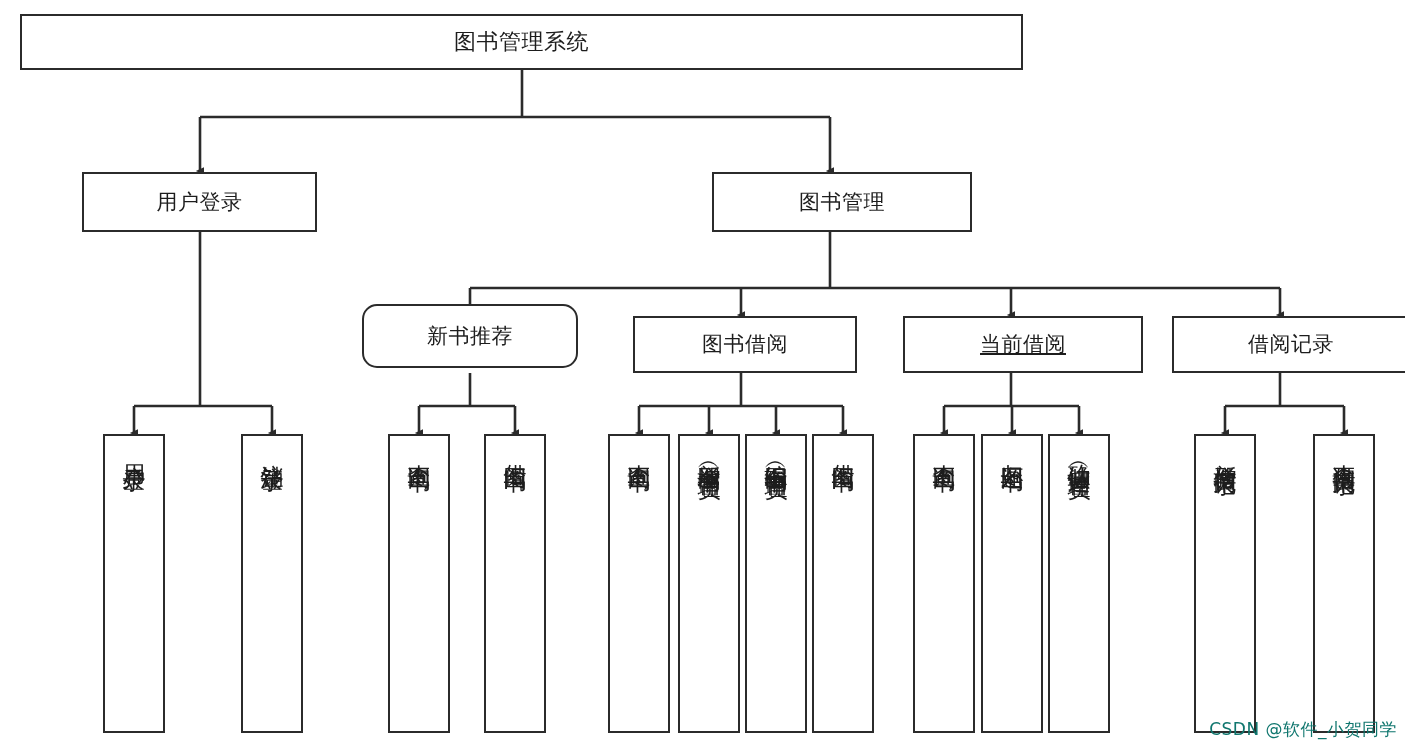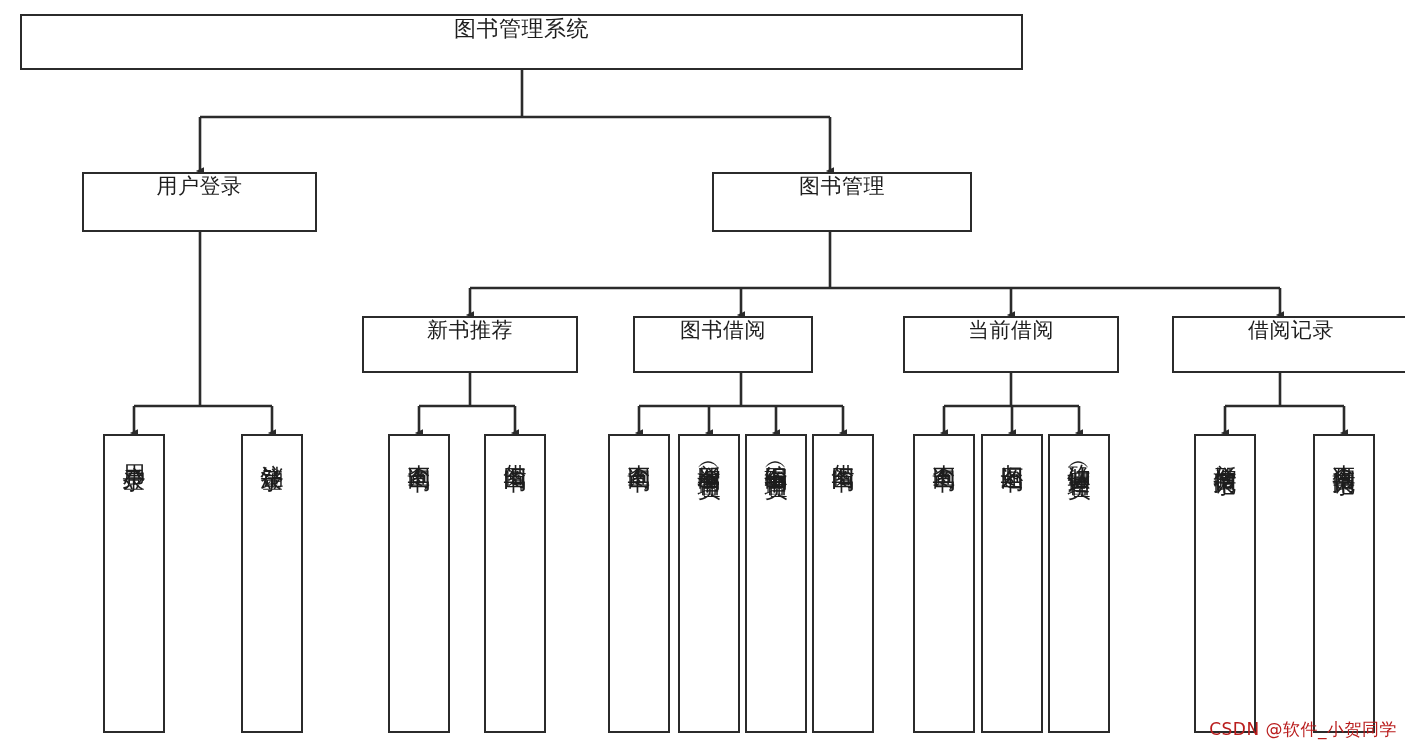"图书管理系统" .node { align-items: none -> center }
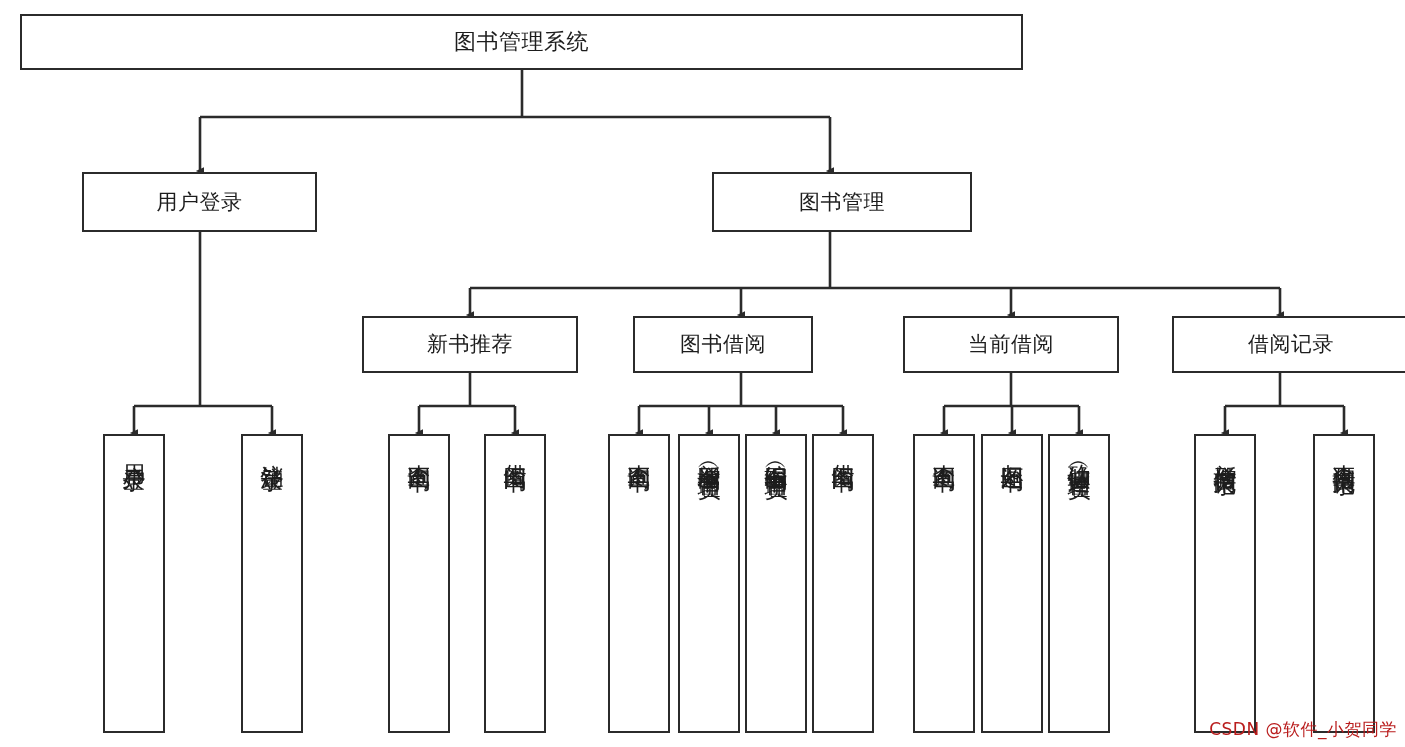"新书推荐" div.node { border-radius: none -> 15px; height: 57px -> 64px; top: 316px -> 304px }
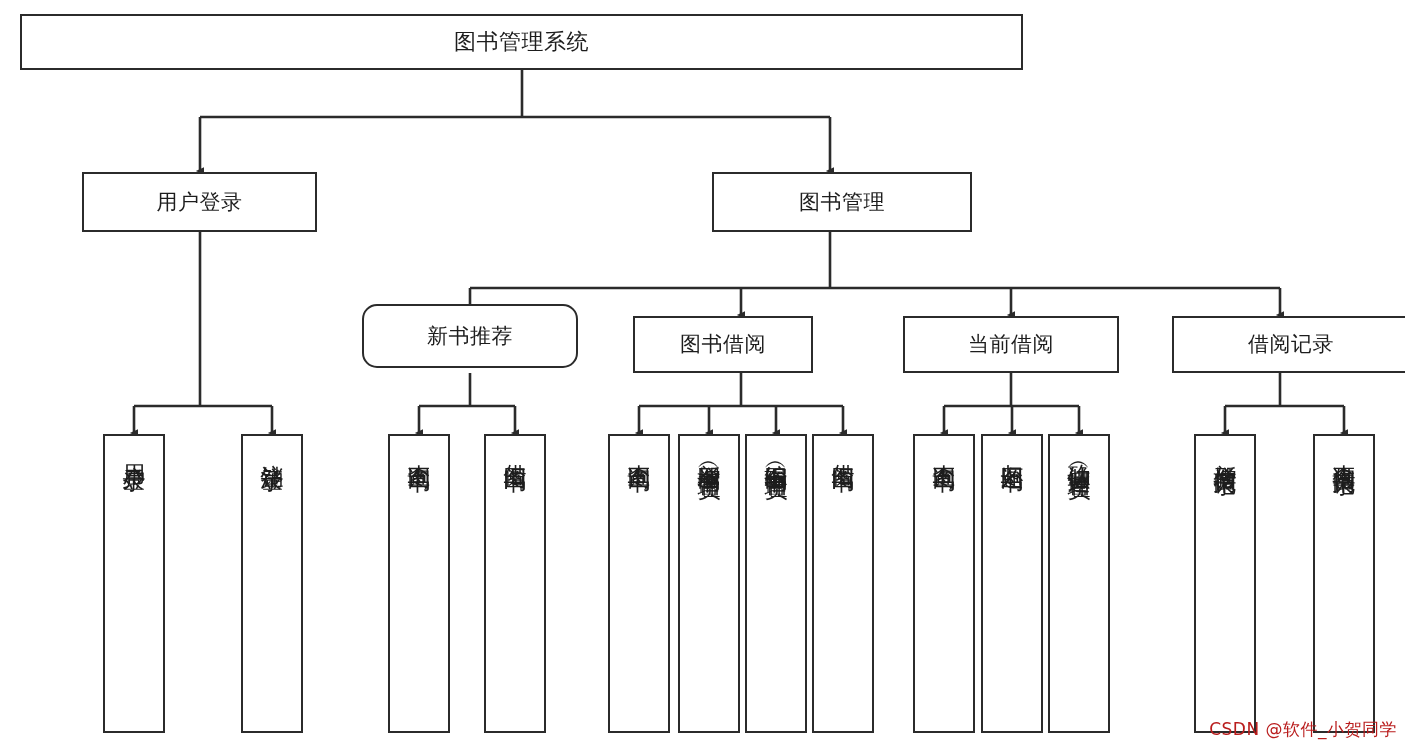"图书借阅" div.node { width: 180px -> 224px }
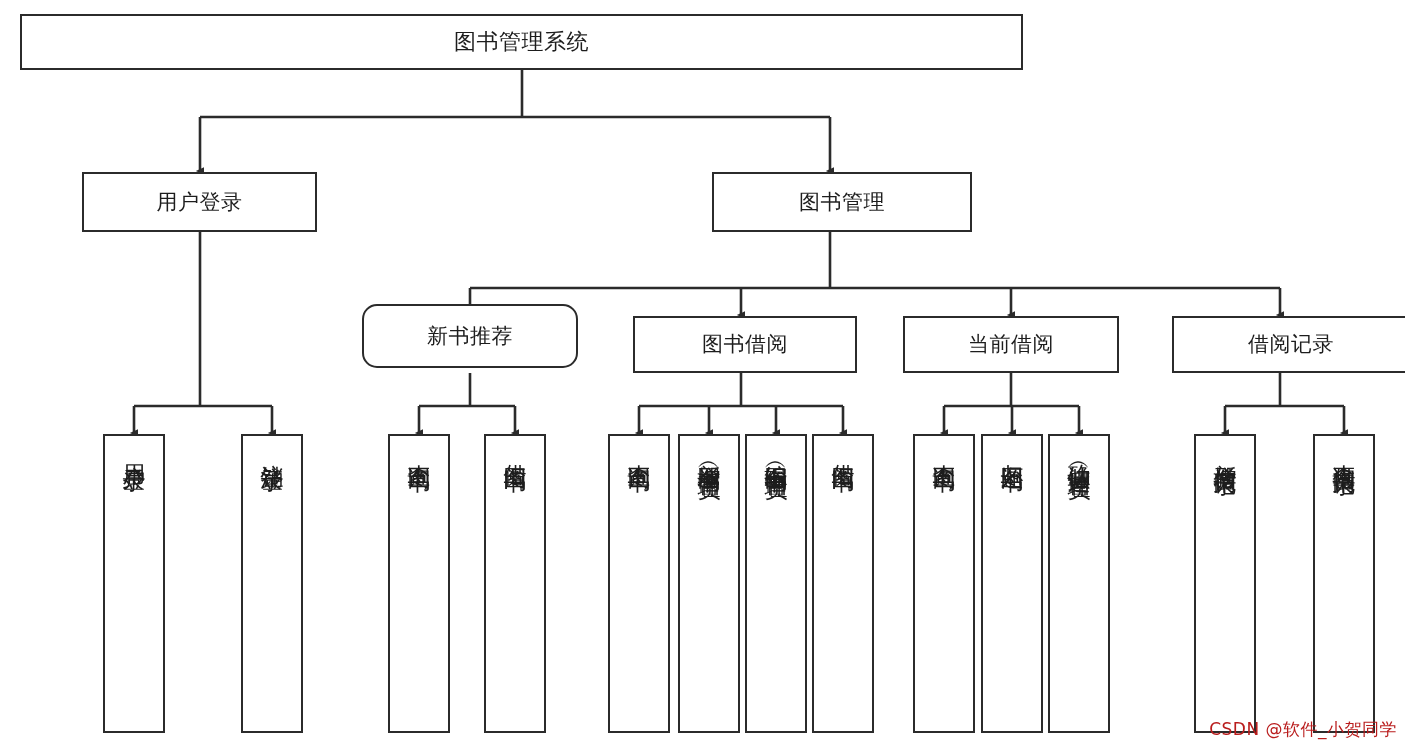"当前借阅" div.node { text-decoration: none -> underline; width: 216px -> 240px }
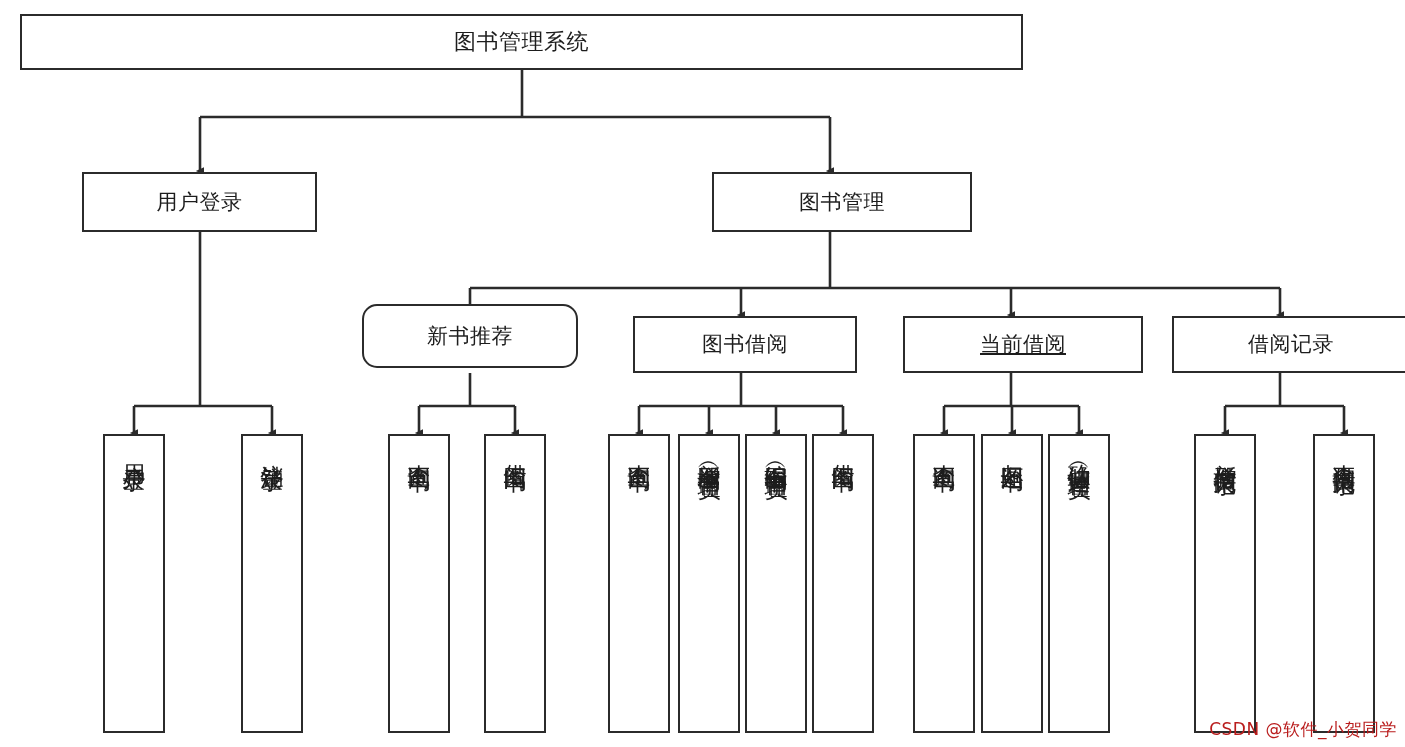"CSDN @软件_小贺同学" #watermark { color: #b91c1c -> #0f766e }
